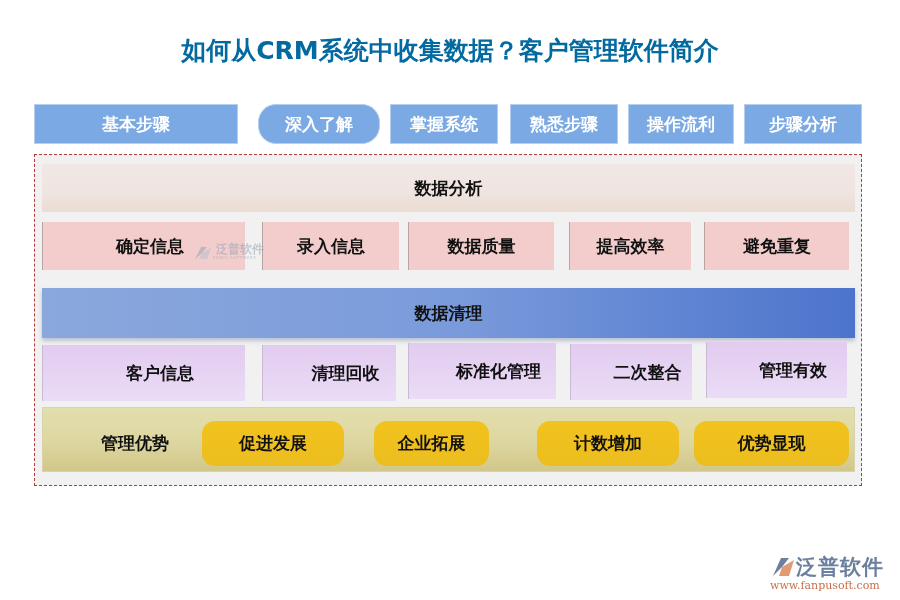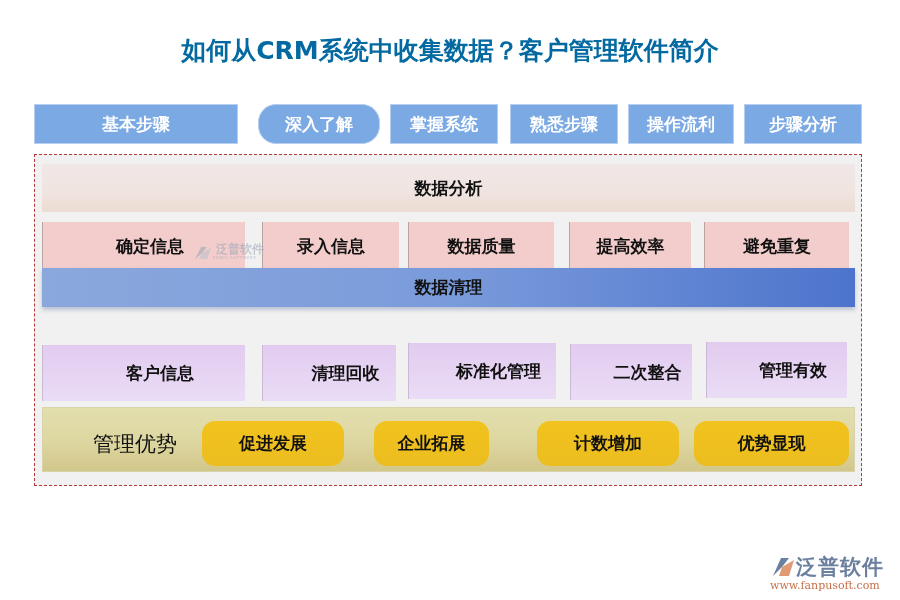"数据清理" .band-clean { height: 39px -> 50px; top: 268px -> 288px }
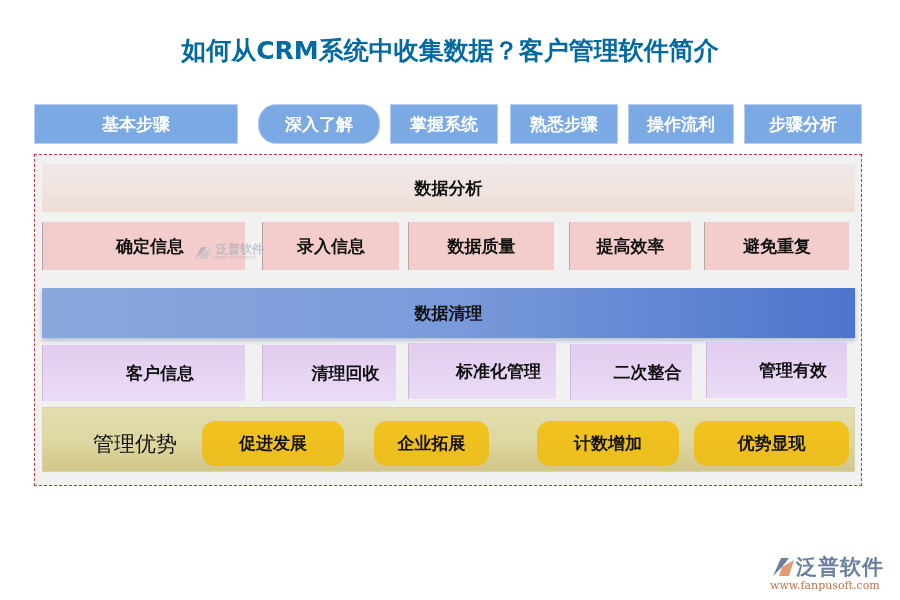"管理优势" .adv-label { font-size: 21px -> 17px; font-weight: normal -> bold }
